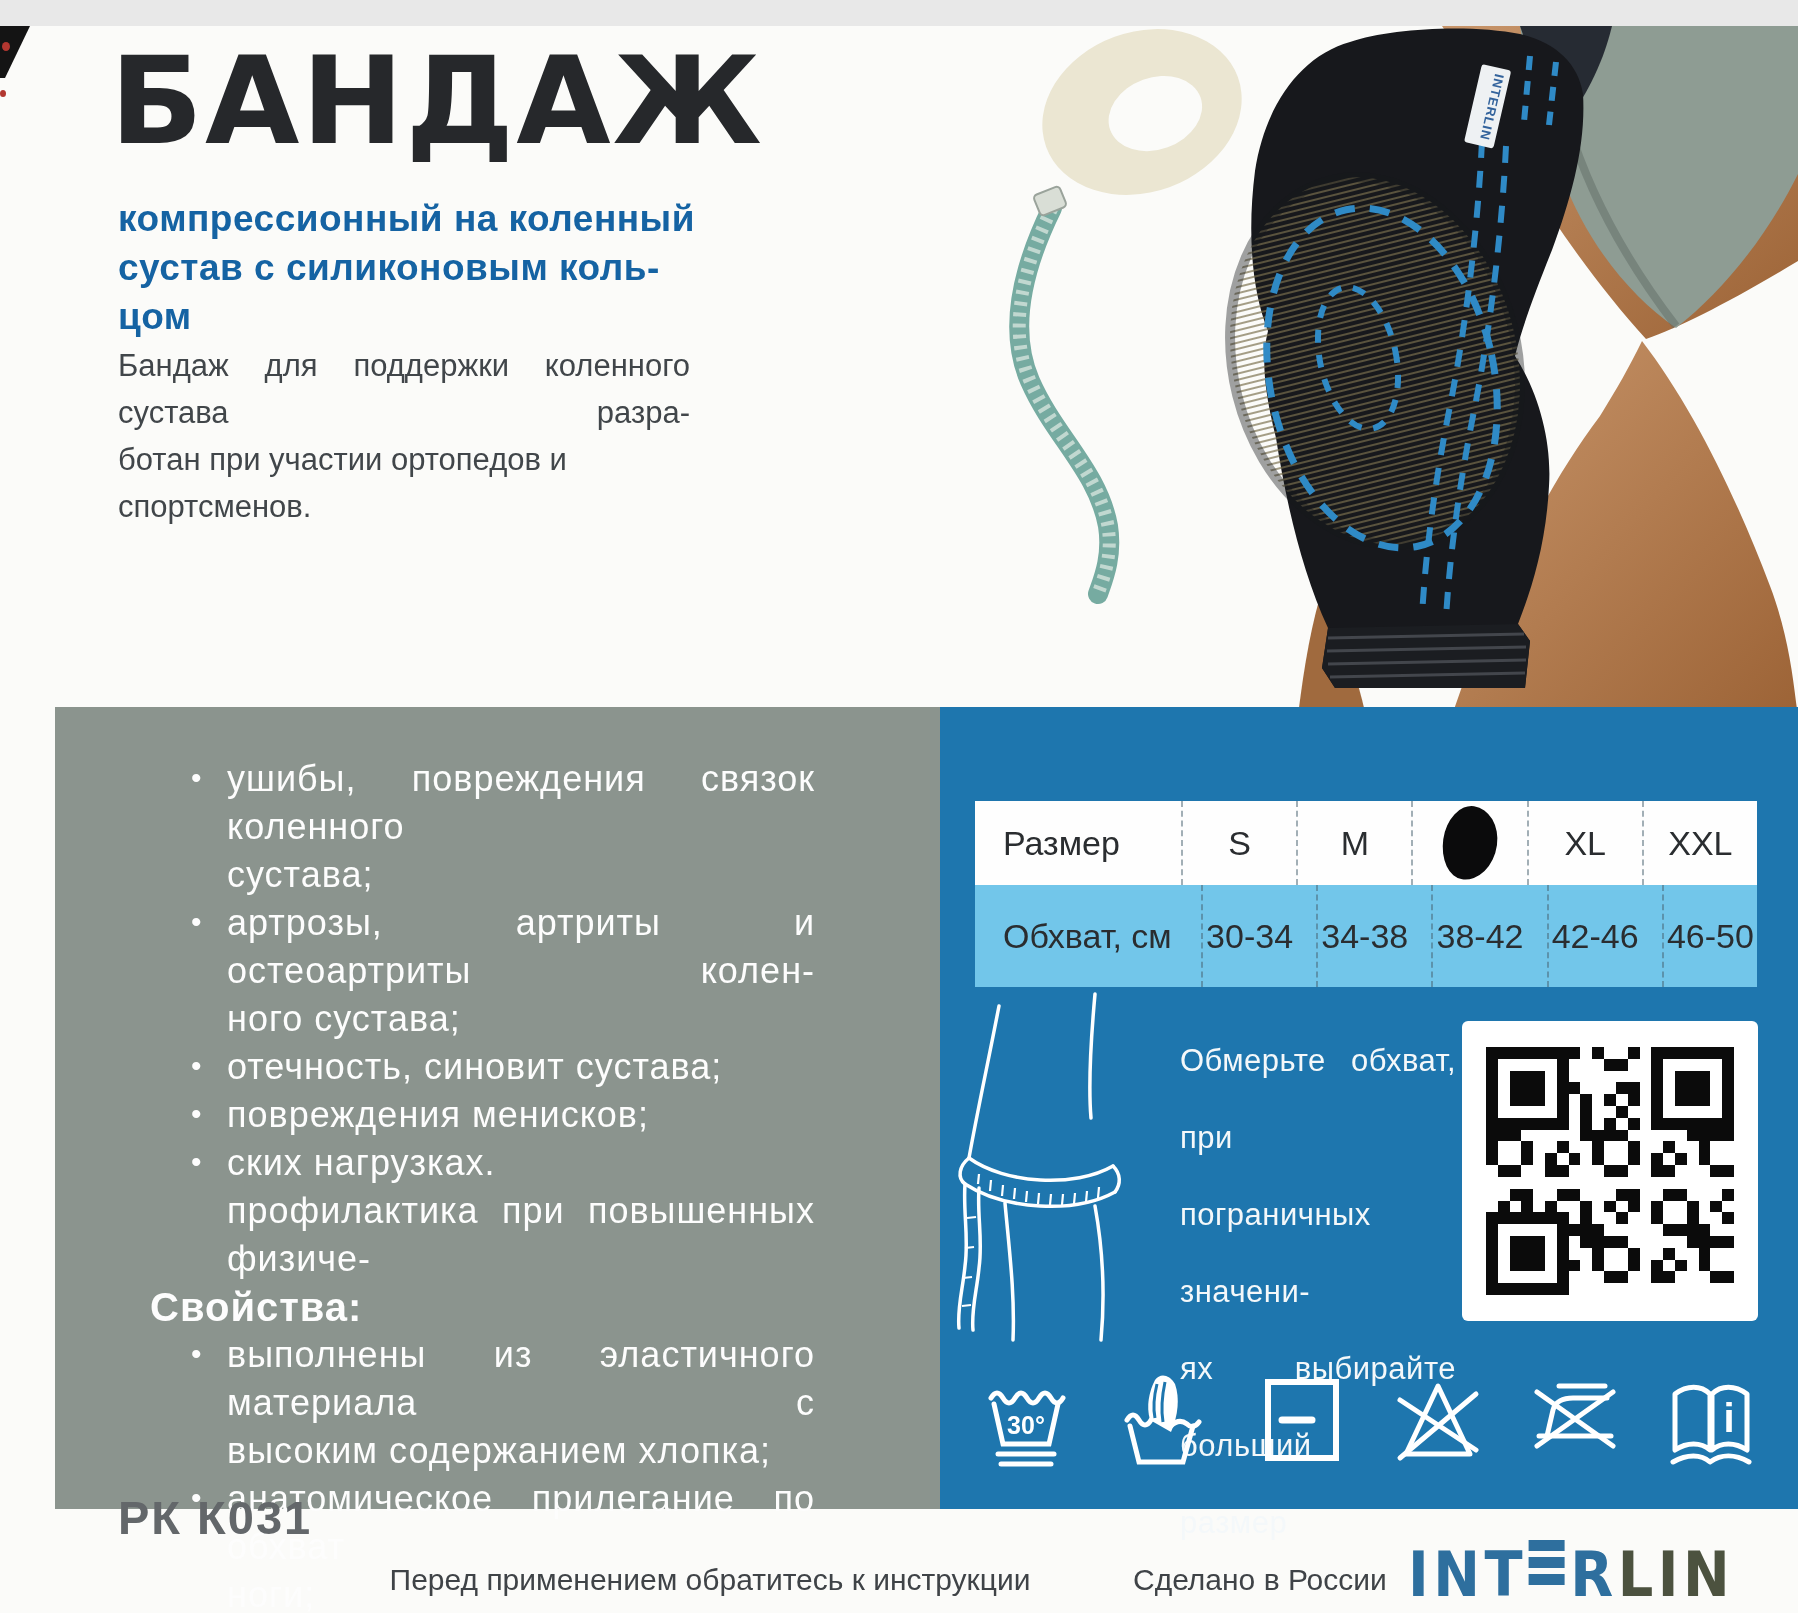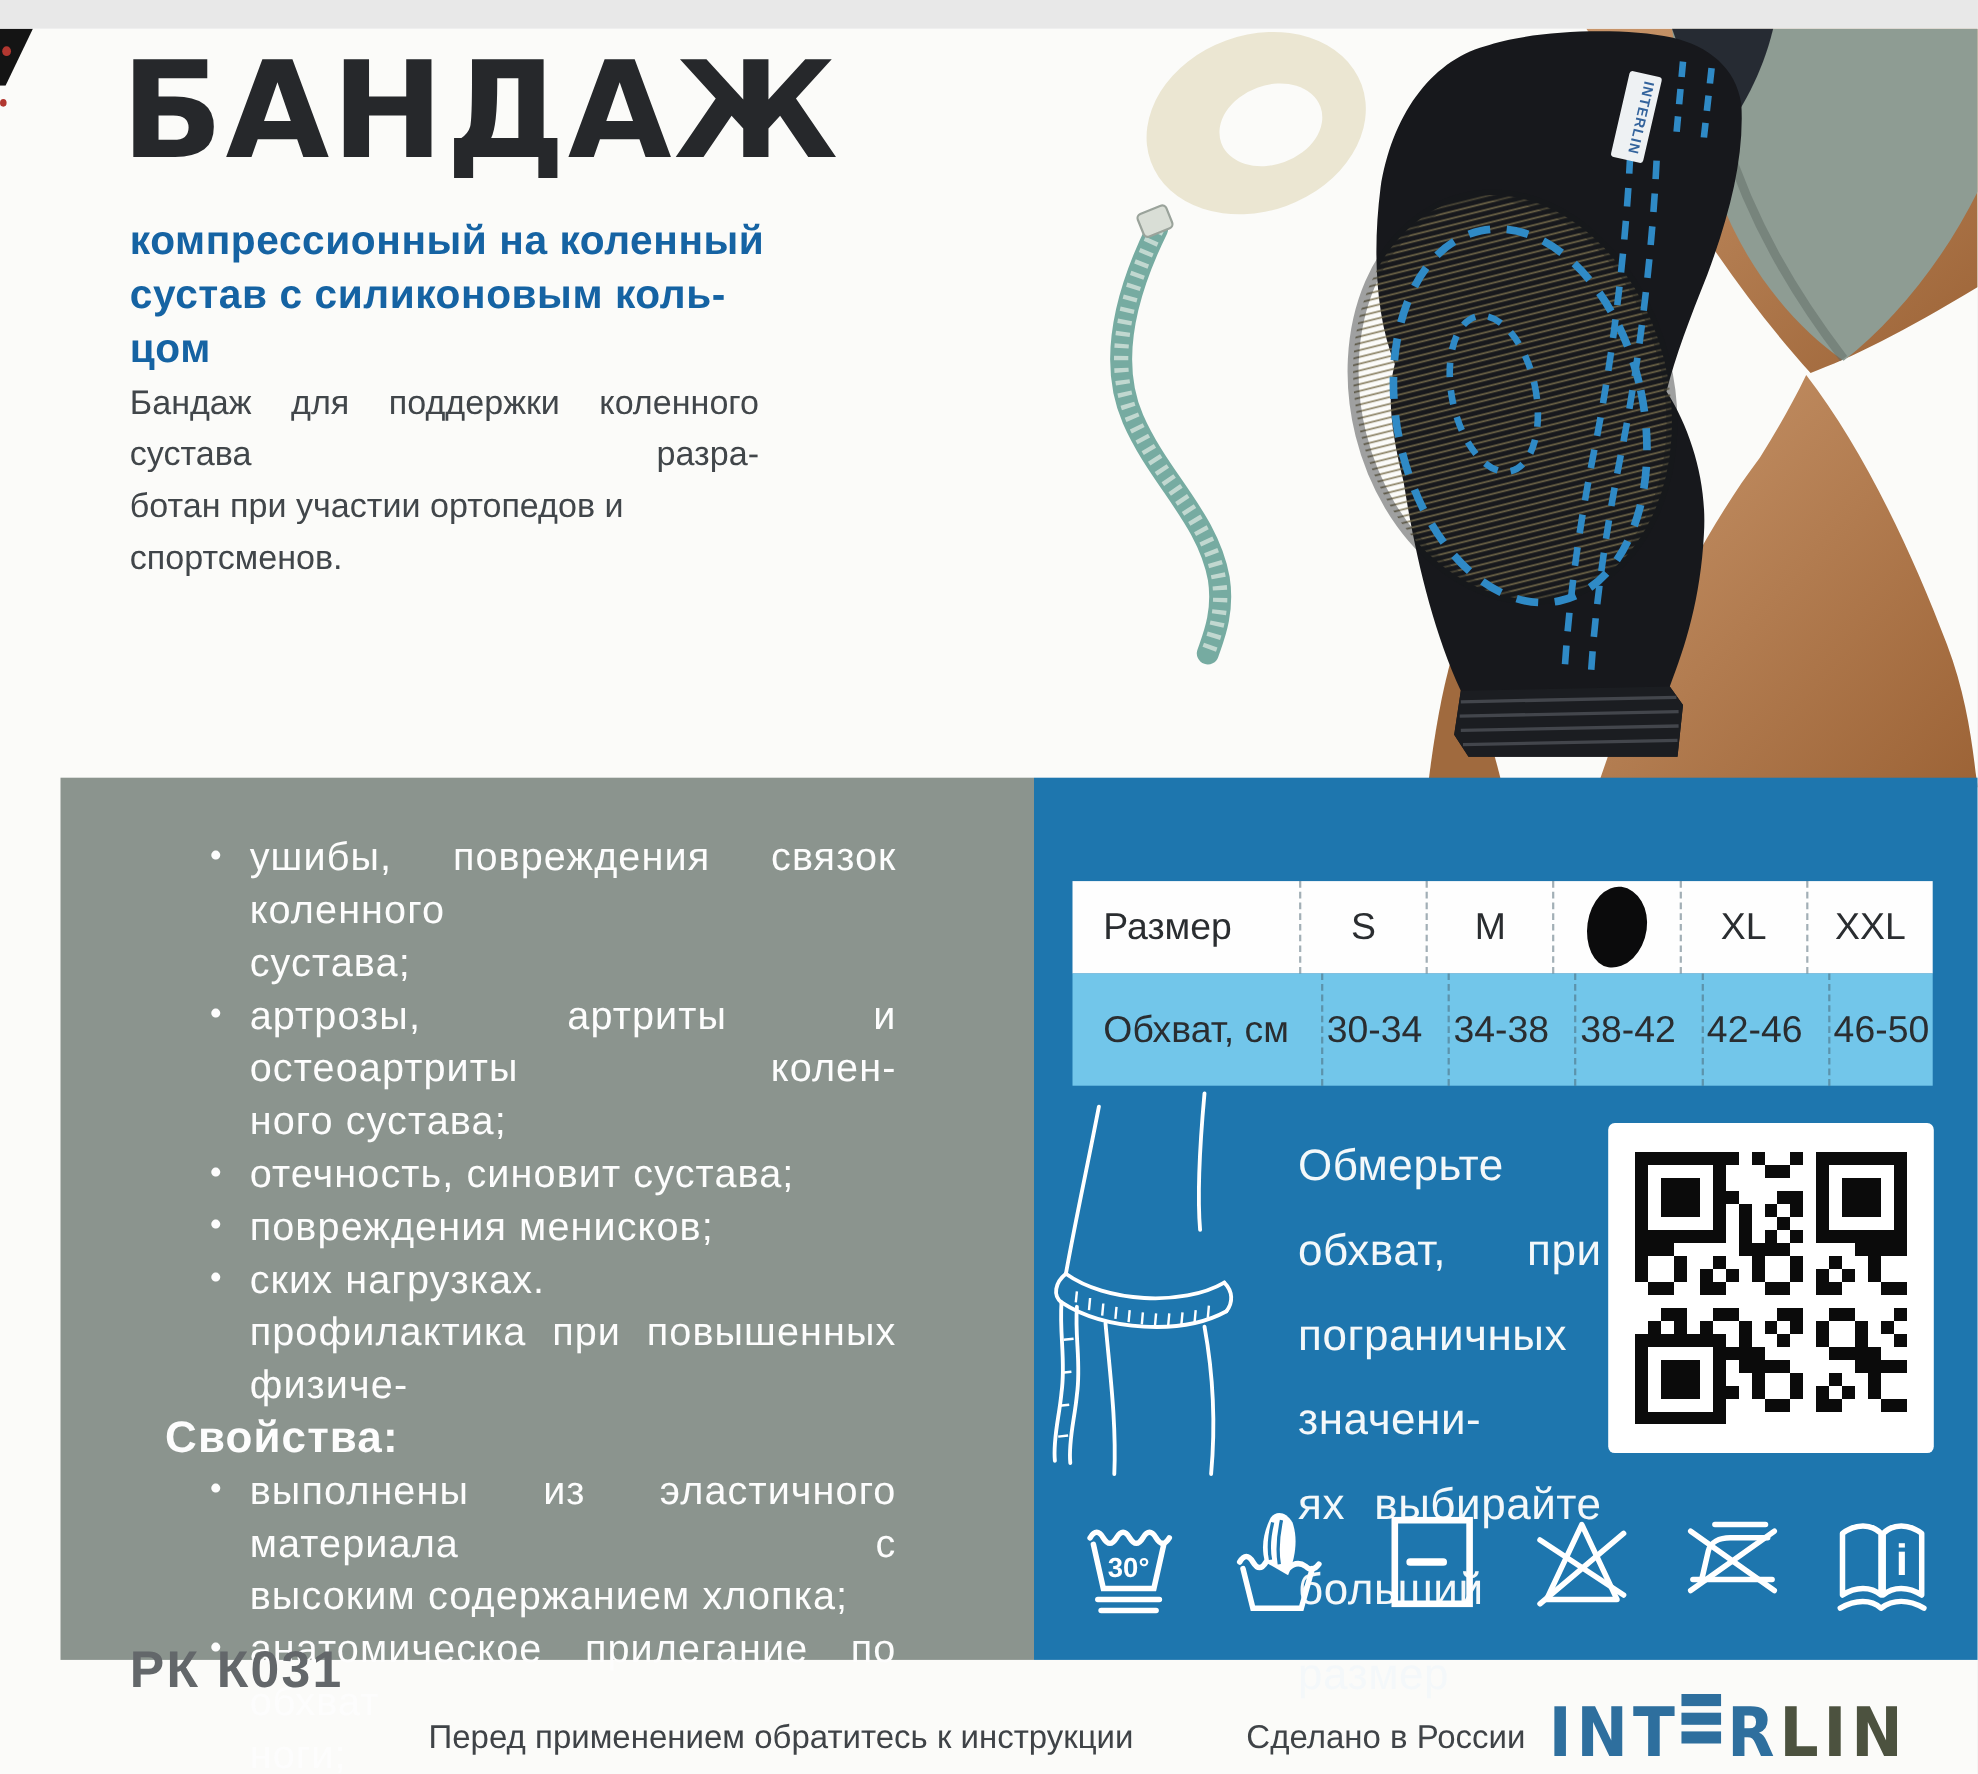"Обмерьте обхват, при" .fit-note { font-size: 40px -> 31px }
